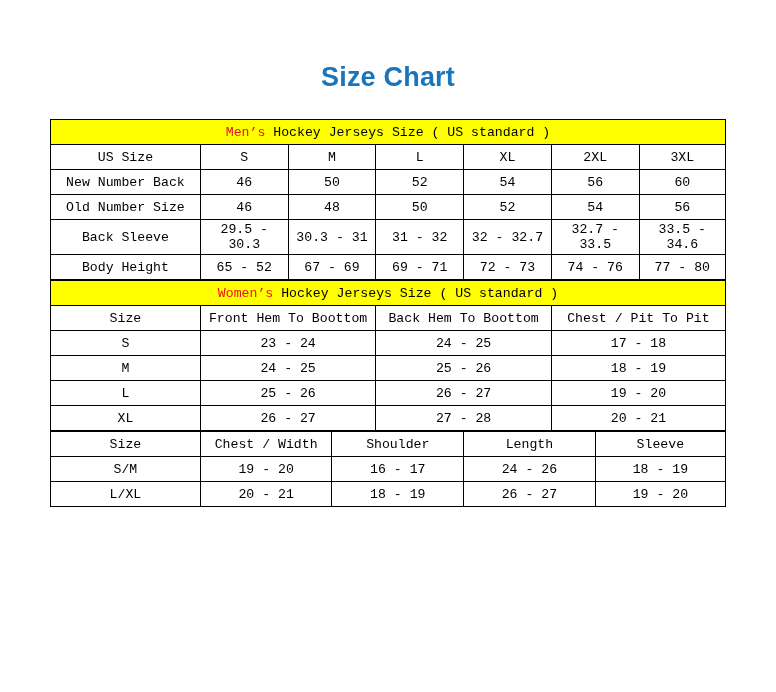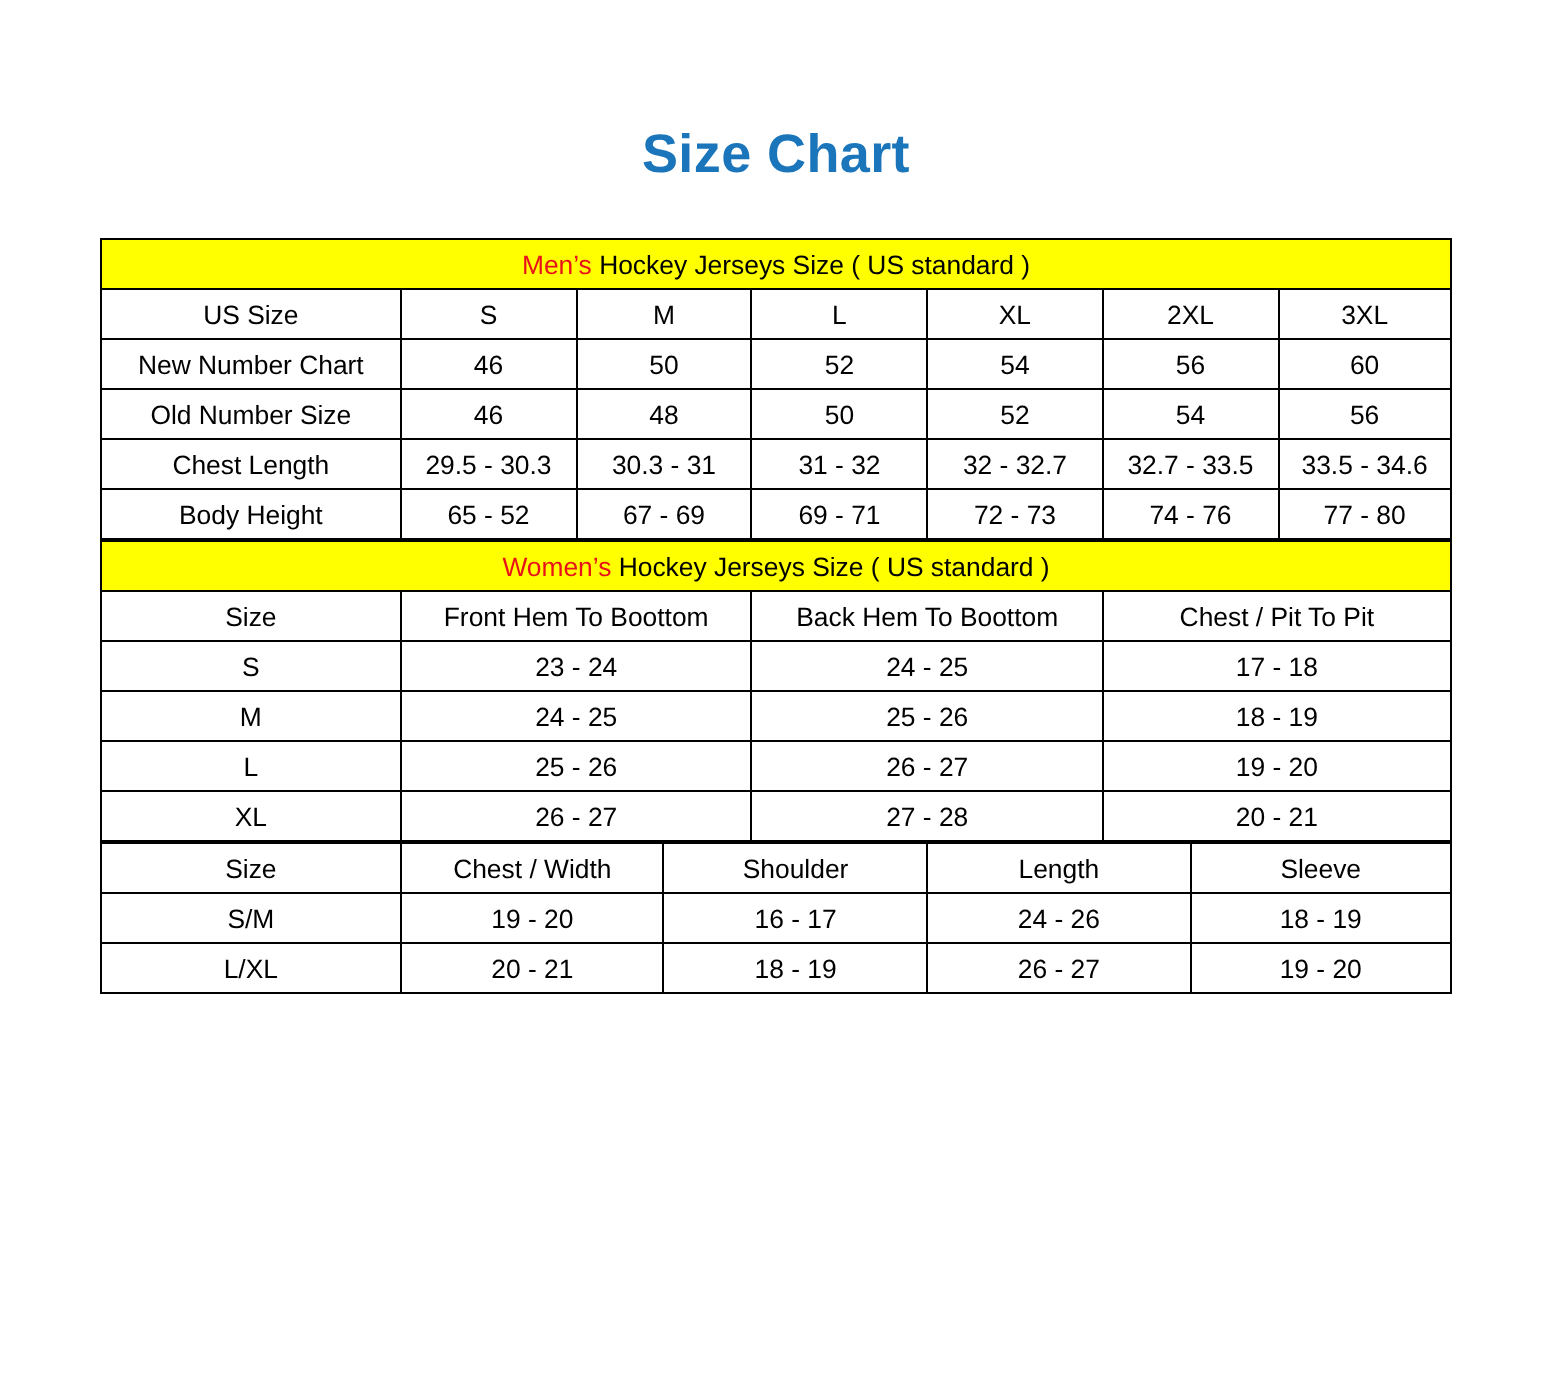"Men’s Hockey Jerseys Size (" .chart-wrap { font-family: none -> Liberation Mono, monospace }
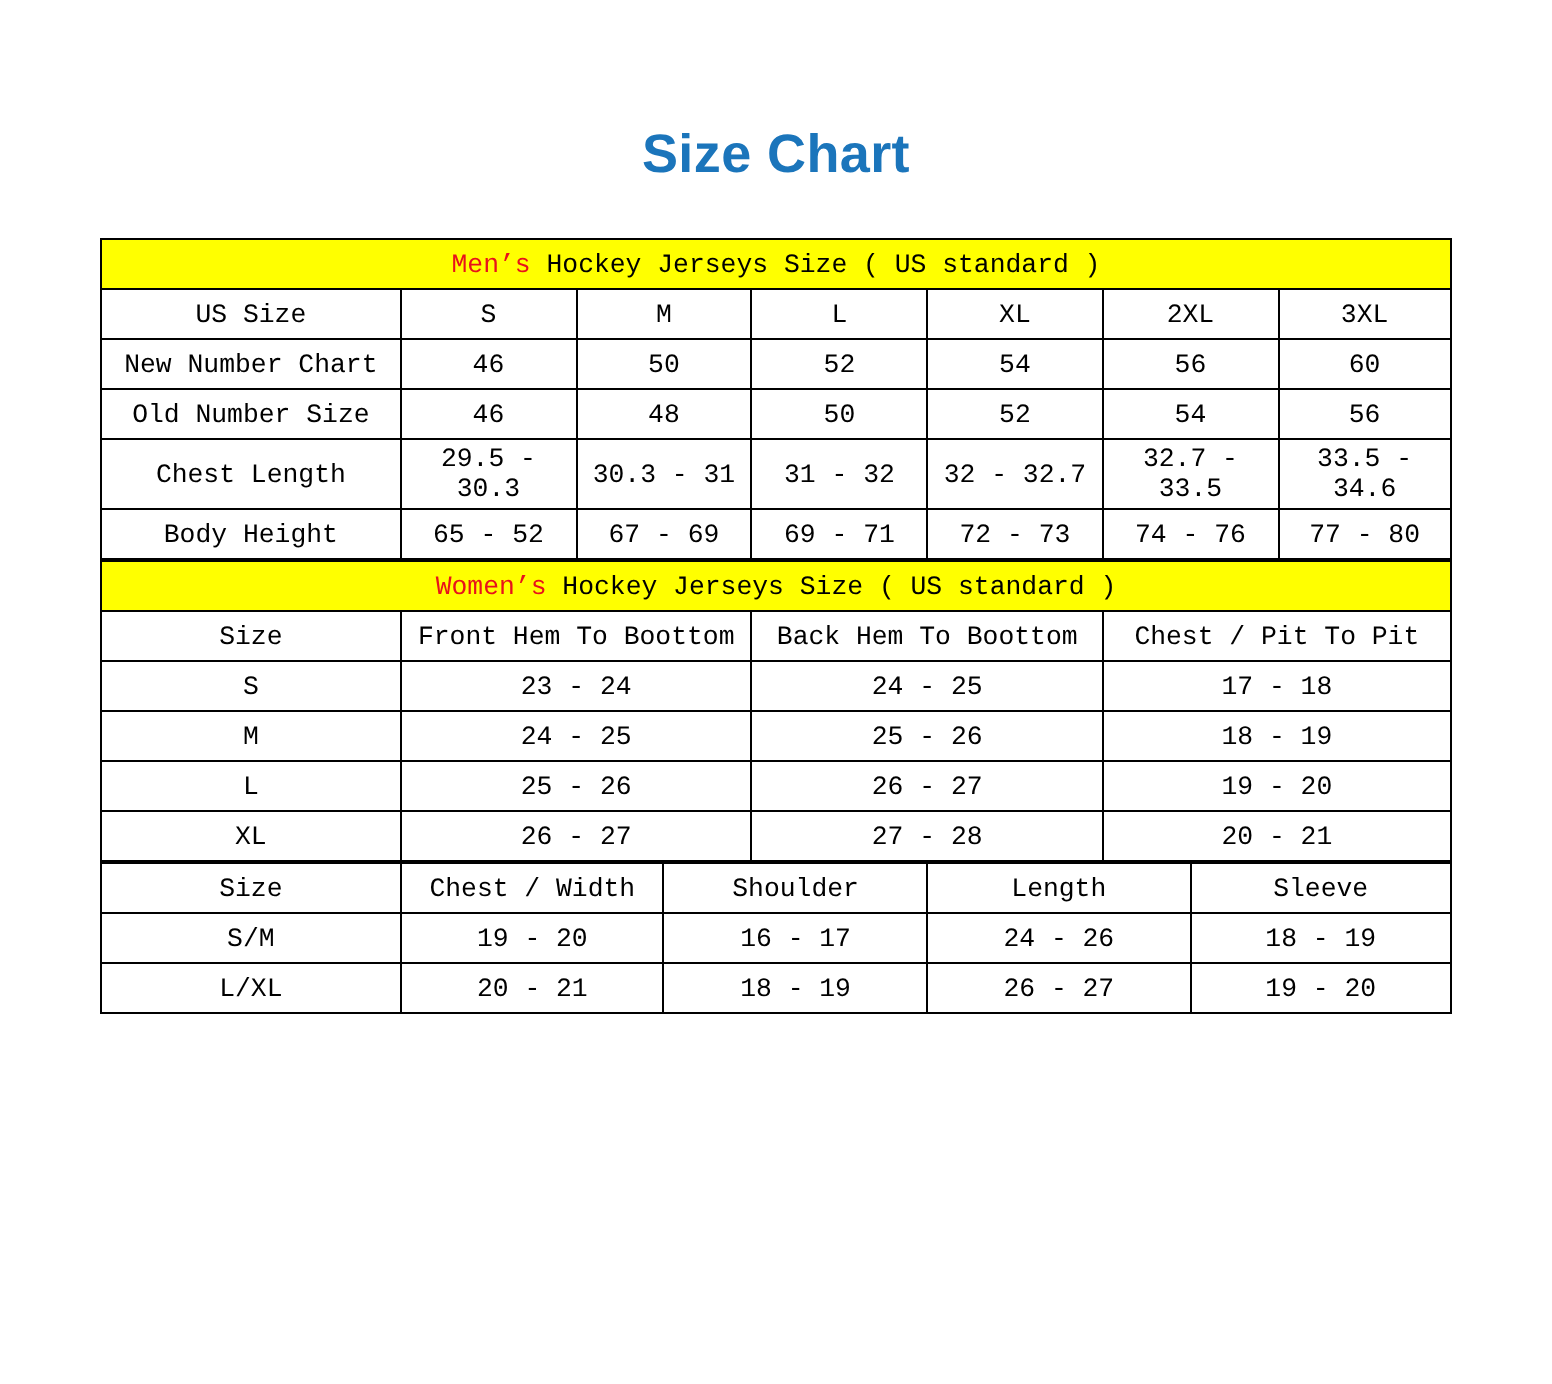"New Number Chart" td.rowlabel { text: Chart -> Back }
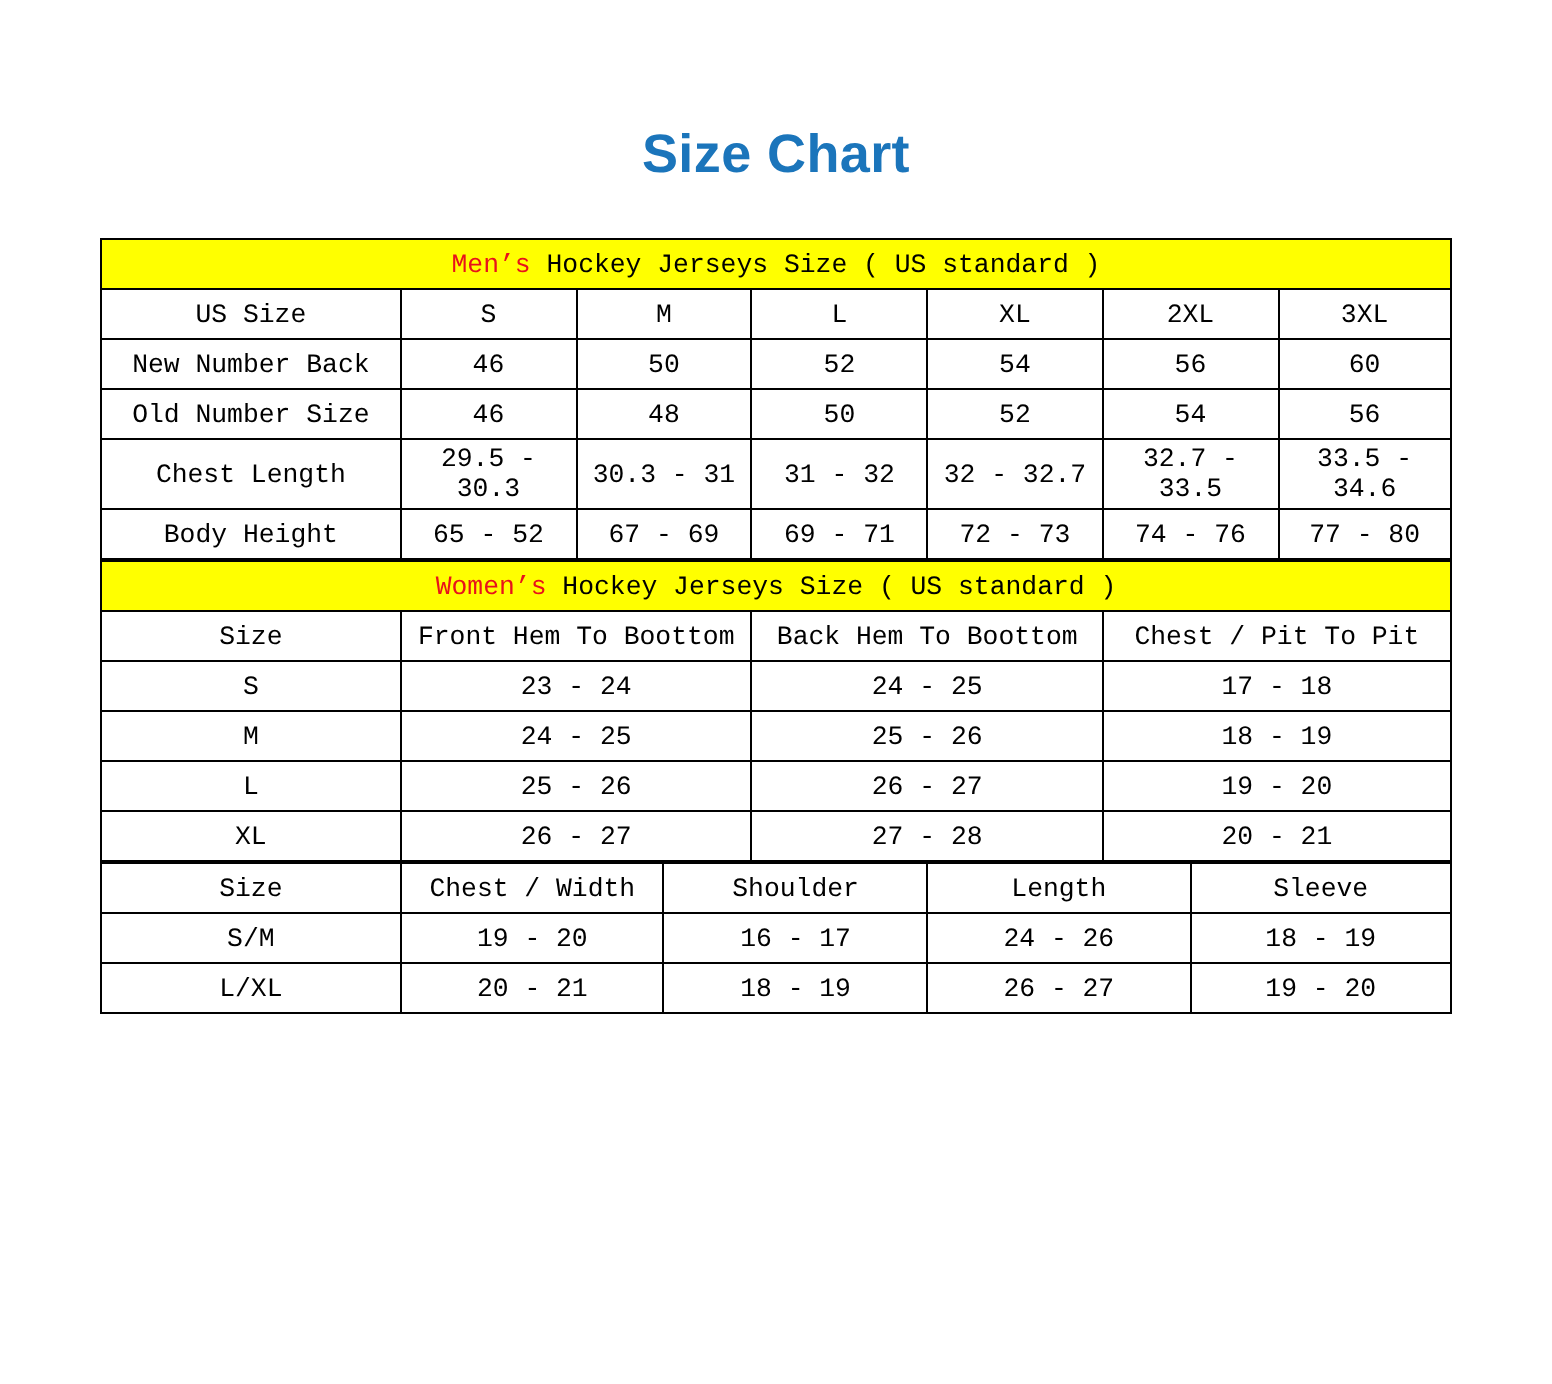"Chest Length" td.rowlabel { text: Chest Length -> Back Sleeve }
